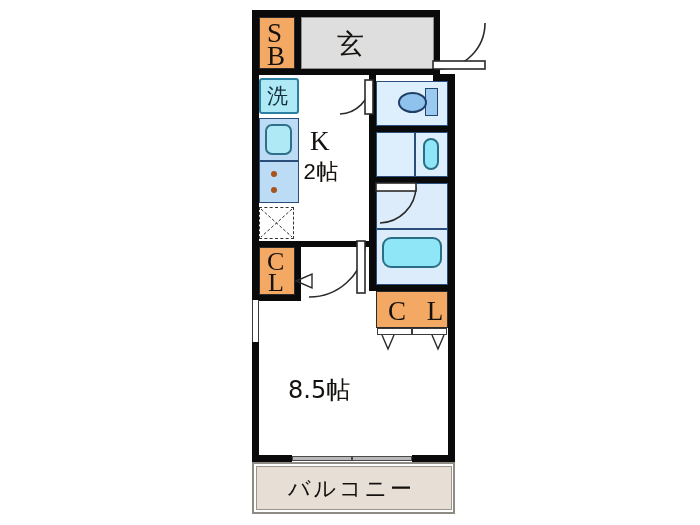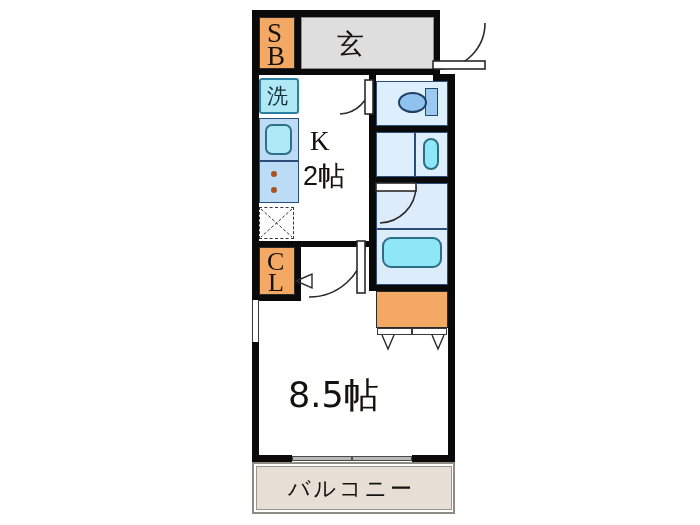"2帖" .lbl-k2 { font-family: Liberation Sans, sans-serif -> Liberation Mono, monospace; font-size: 27px -> 22px }
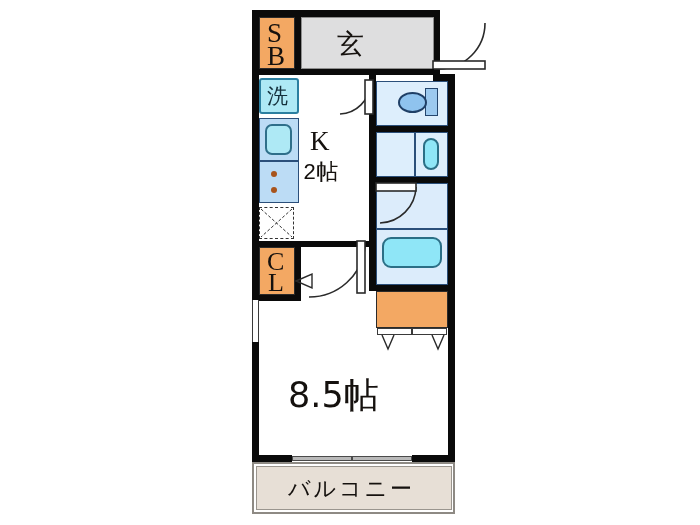"C L" div.lbl { html: none -> <div>C L</div> }
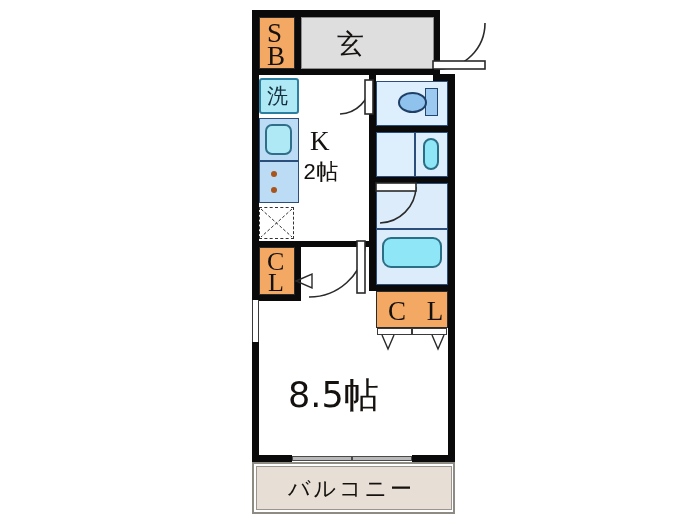"8.5帖" .lbl-room2 { font-size: 35px -> 24px }
